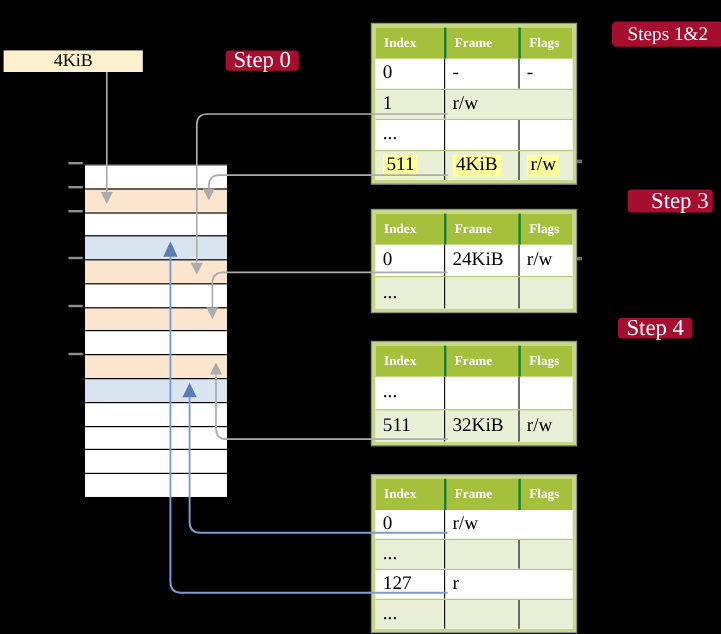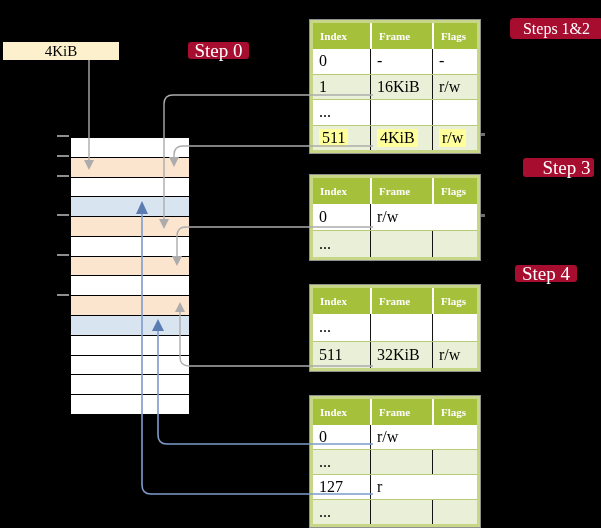"Frame" .pt-hcell + .pt-hcell { border-left: 2px solid #ffffff -> 2px solid #15803d }
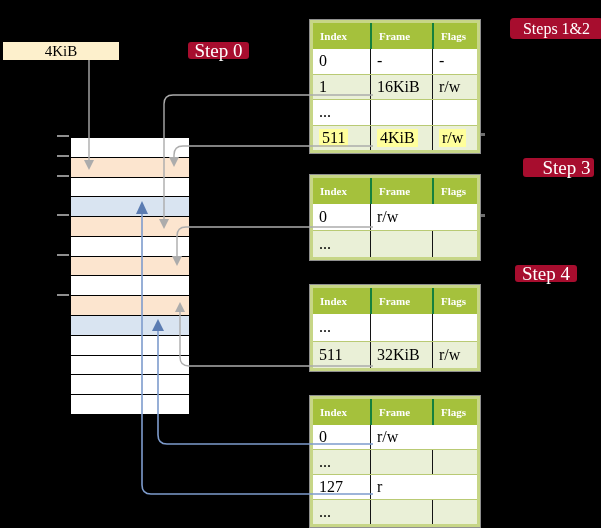"16KiB" div.pt-cell { html: <div> <span>16KiB</span> </div> -> none }
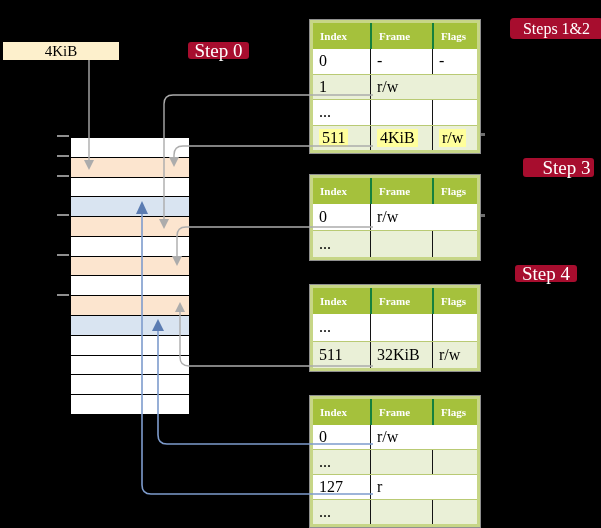"24KiB" div.pt-cell { html: none -> <div> <span>24KiB</span> </div> }
